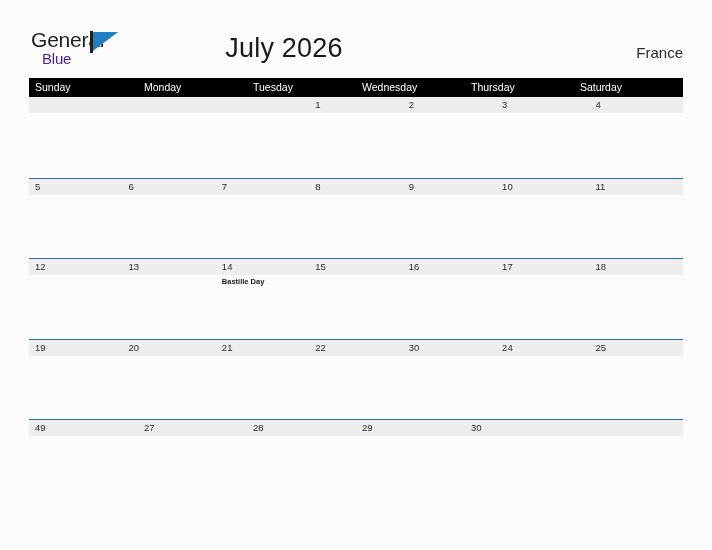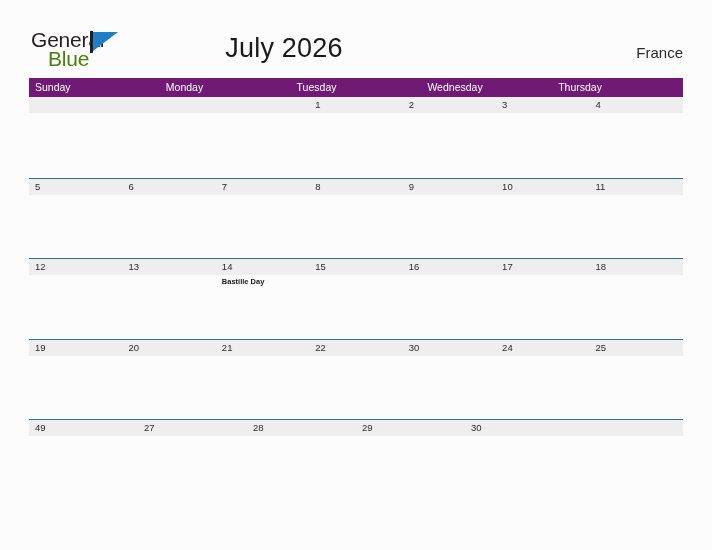"Blue" .logo-blue { color: #4d7c0f -> #4c1d95; font-size: 21px -> 15px; left: 17px -> 11px }
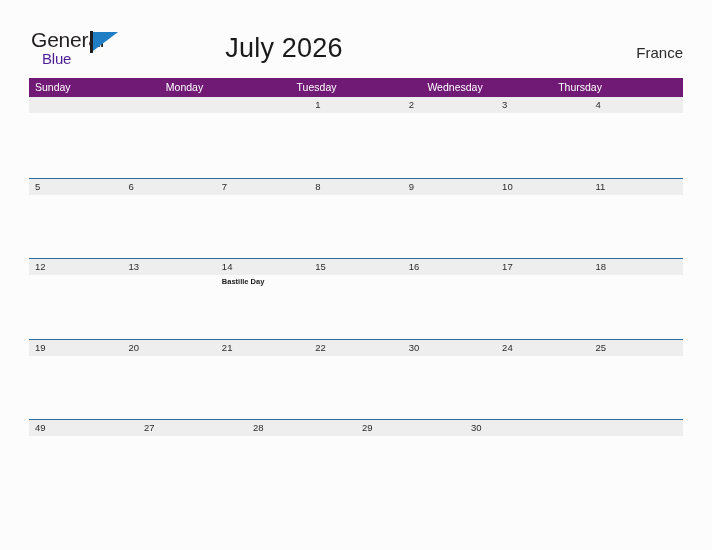"Sunday" .weekday-row { background: #701a75 -> #000000 }
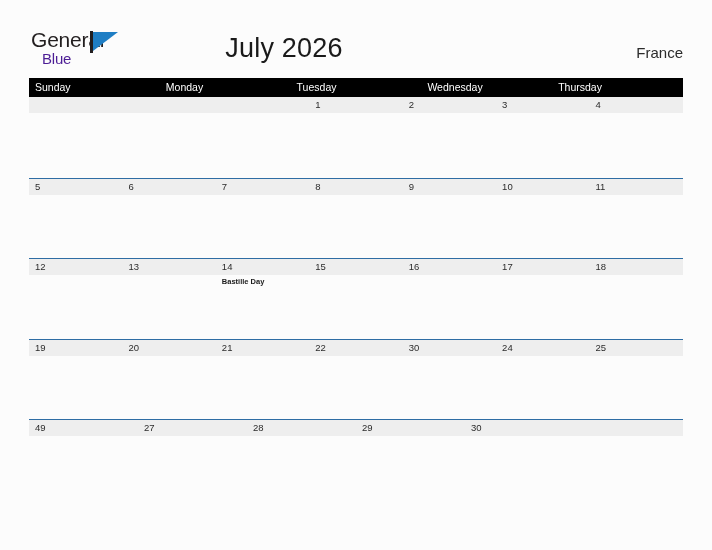"Saturday" div.weekday-cell { html: none -> <div>Saturday</div> }
